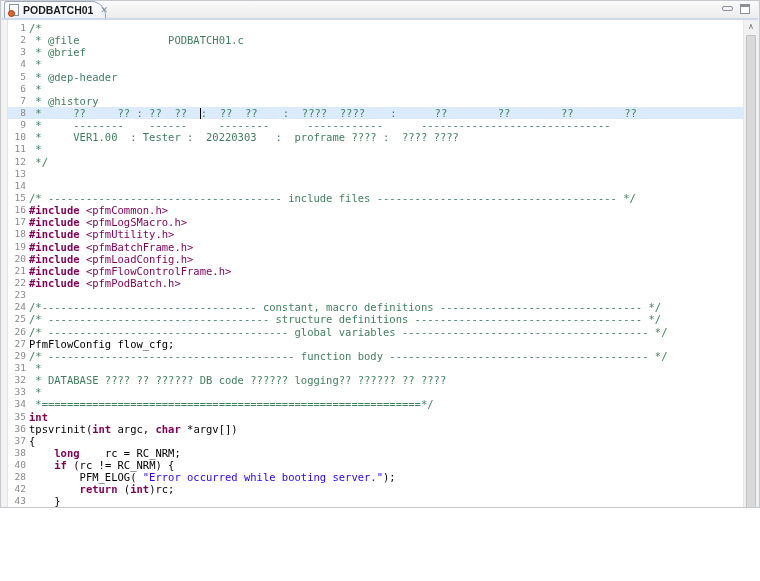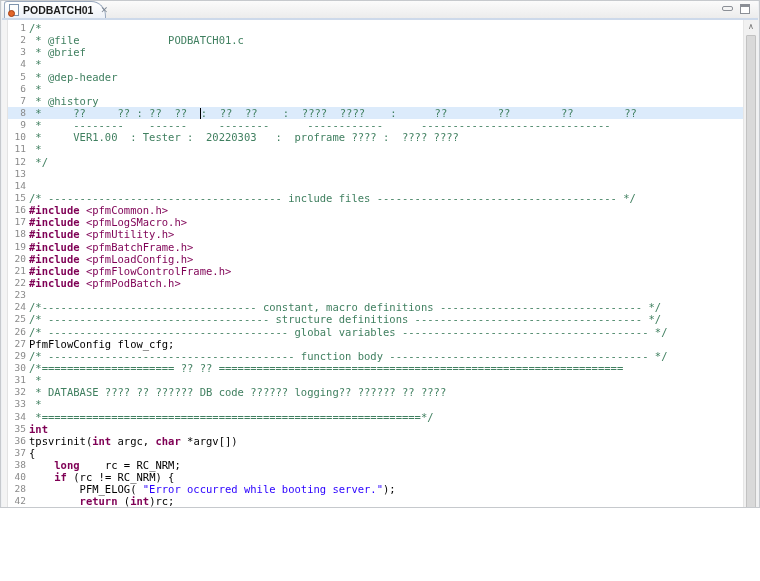"30" div.row { html: <div> <span>30</span> <span><span>/*===================== ?? ?? ================================================================</span></span> </div> -> none }
